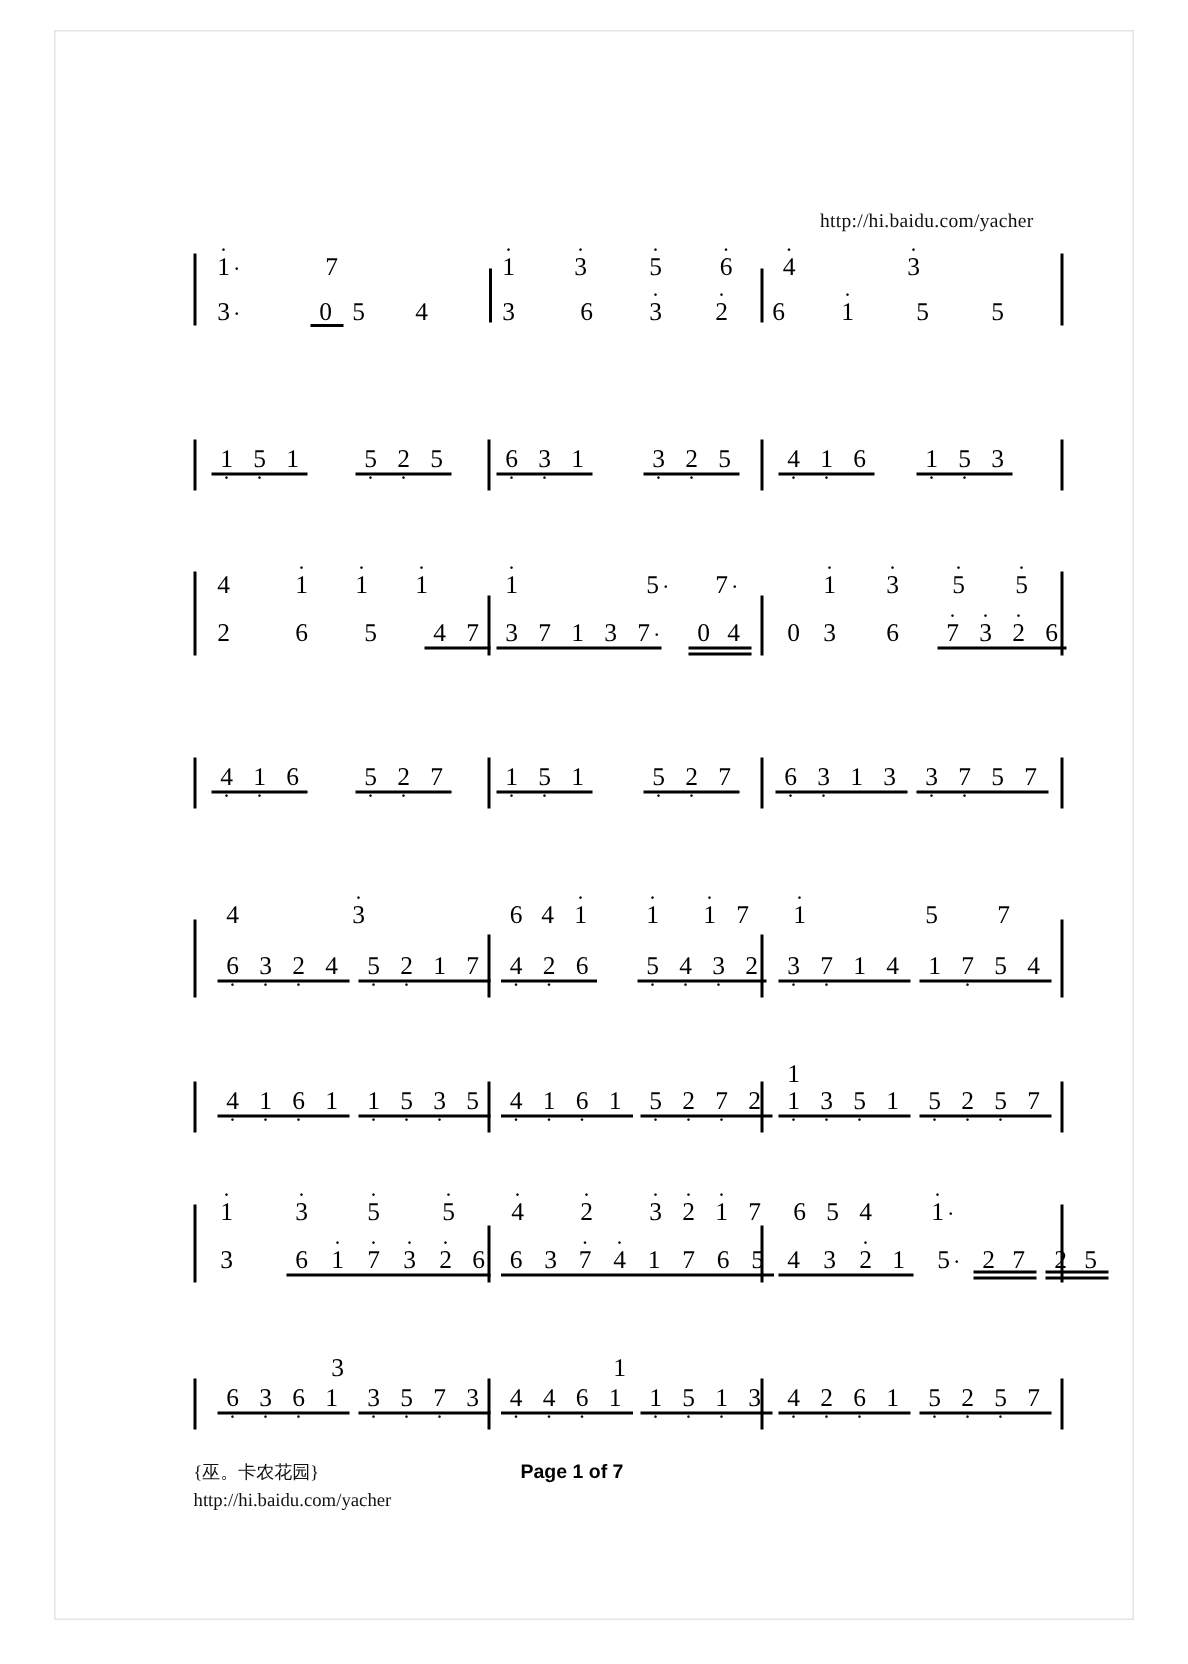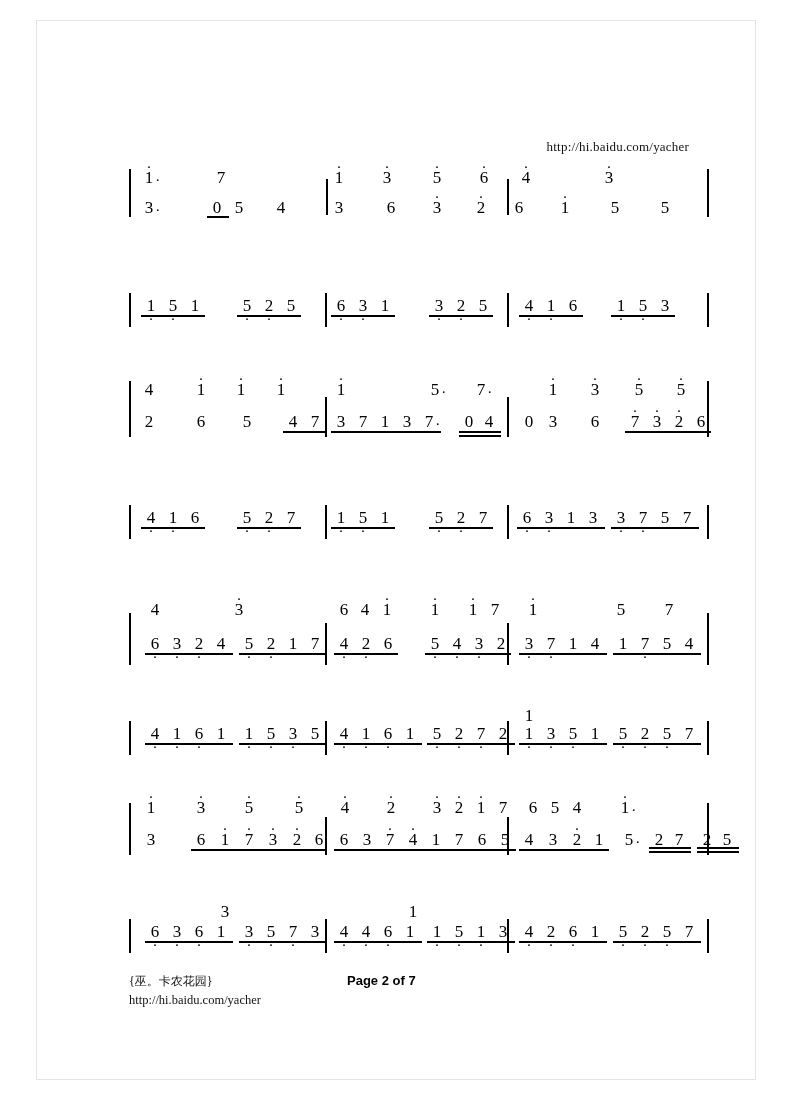"Page 2 of 7" div.footer-center { text: 2 -> 1 }
